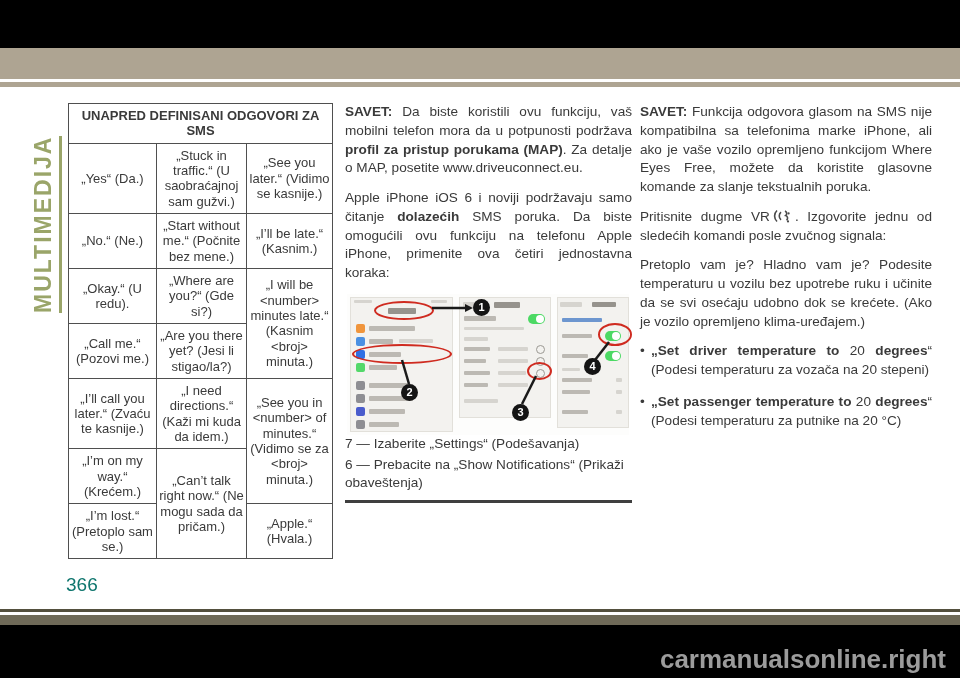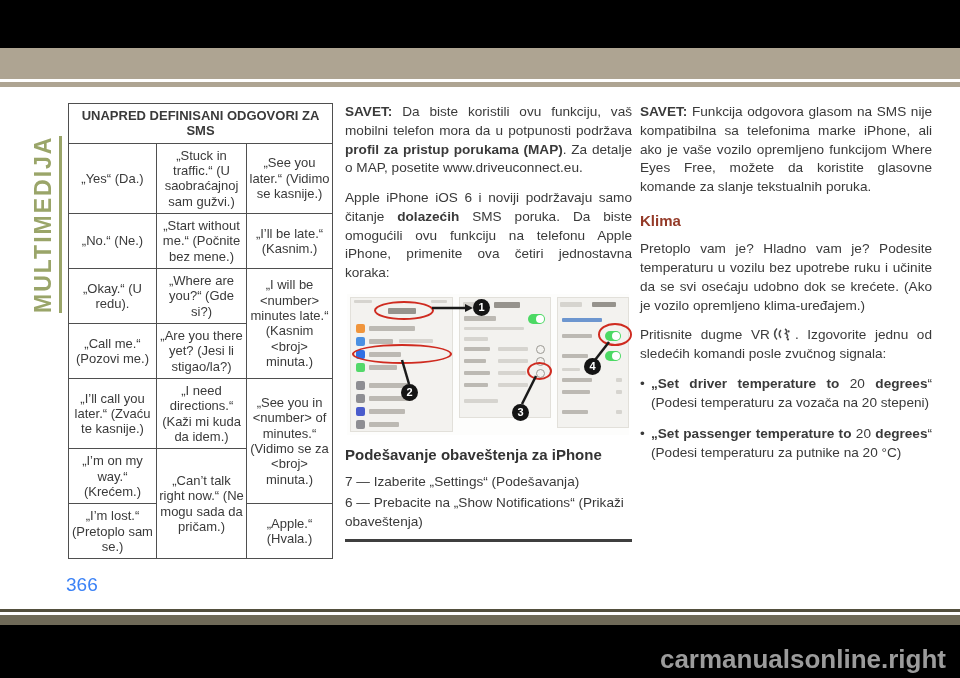"Klima" div.klima-heading { html: <div>Klima</div> -> none }
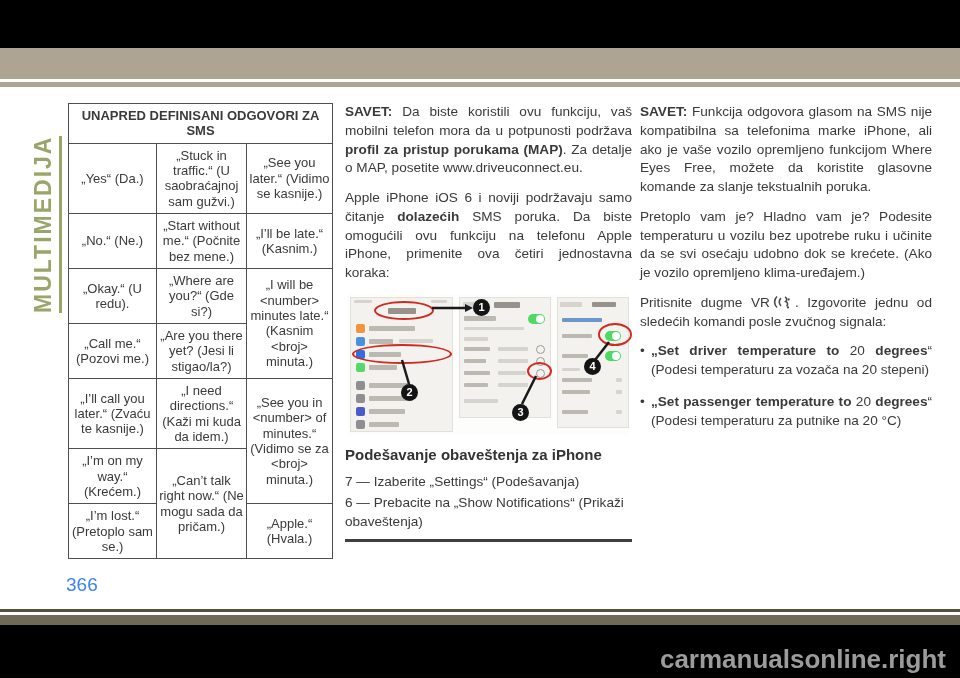"Pretoplo vam je? Hladno vam" p.para { order: before "Pritisnite dugme VR . Izgovorite" -> after "Pritisnite dugme VR . Izgovorite" }
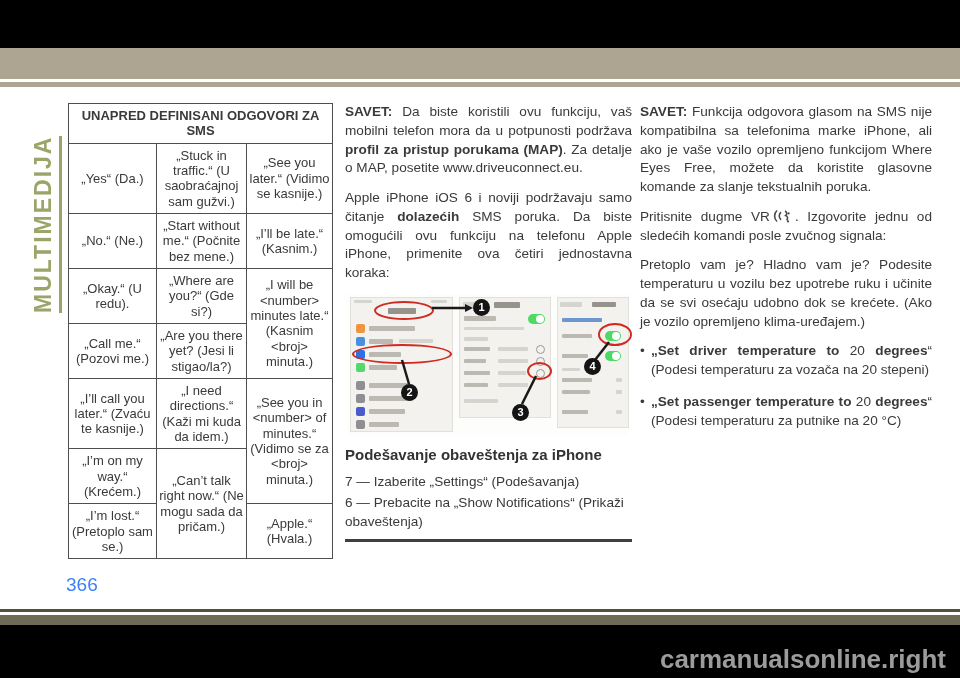"Podešavanje obaveštenja za iPhone" div.fig-caption { html: <div>Podešavanje obaveštenja za iPhone</div> -> none }
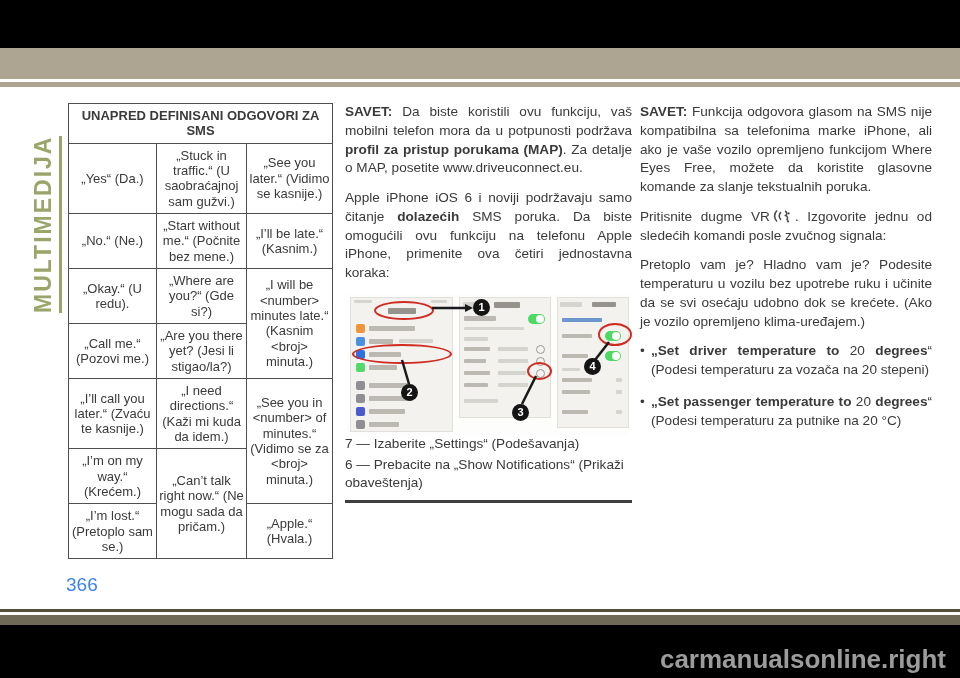"366" .page-number { color: #3b82f6 -> #0f766e }
